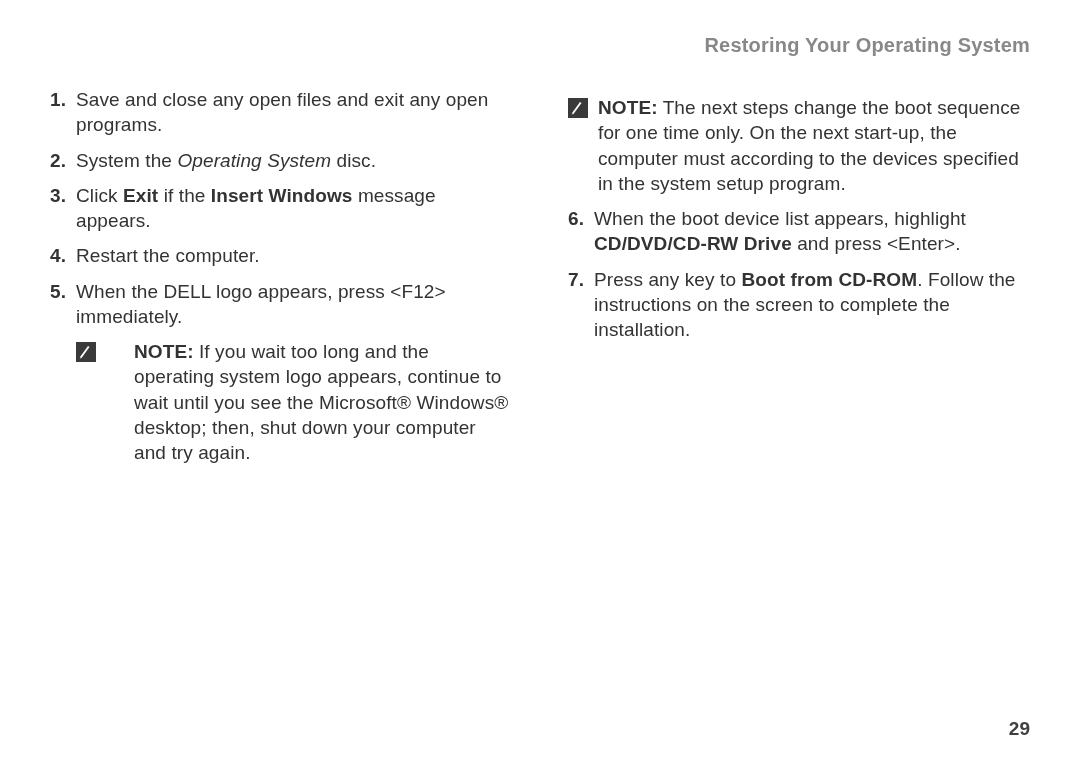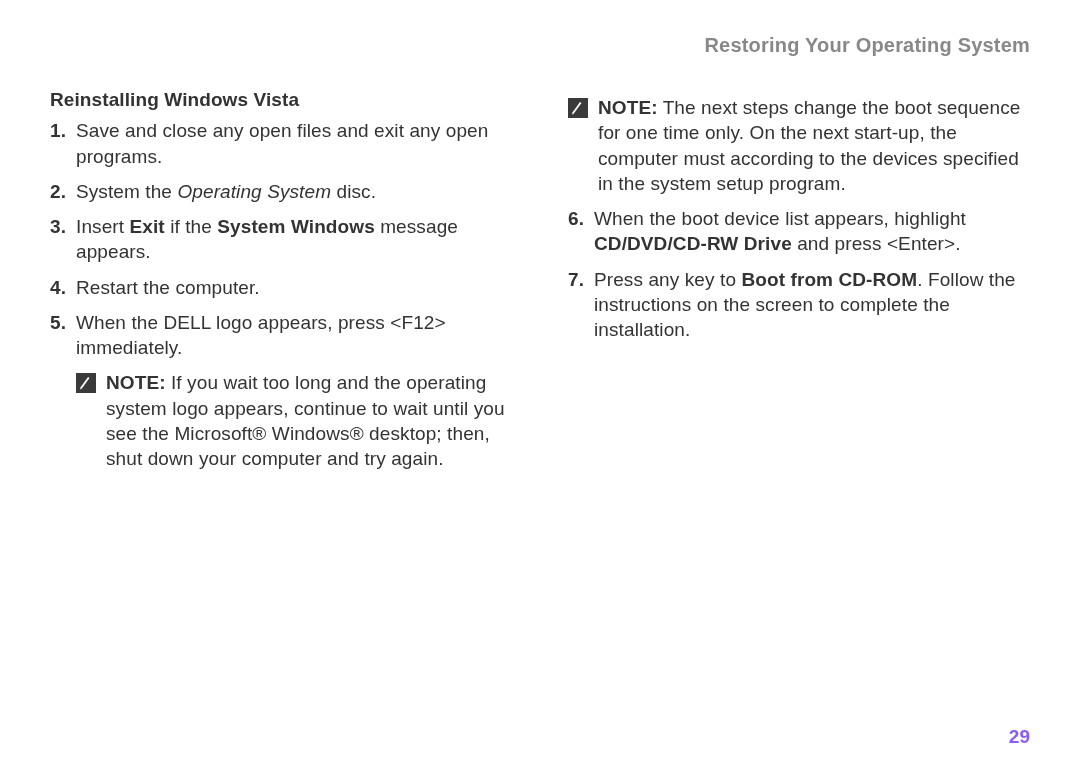"Reinstalling Windows Vista" div.section-heading { html: <div>Reinstalling Windows Vista</div> -> none }
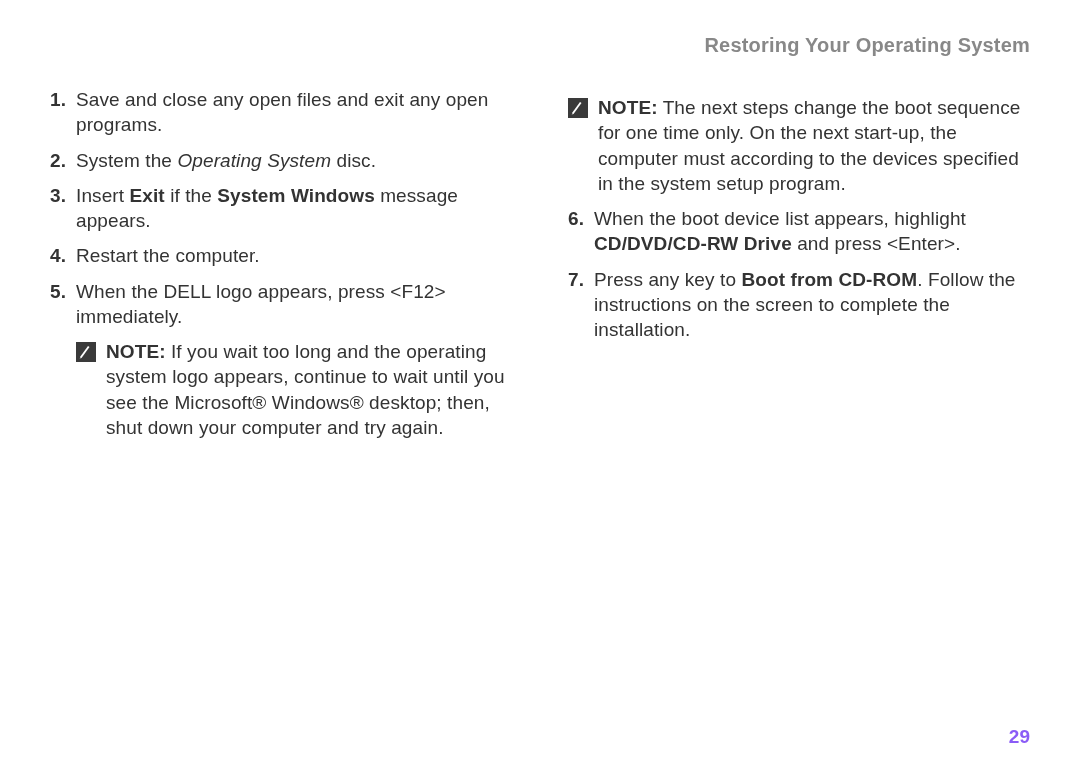"Insert" span { text: Insert -> Click }
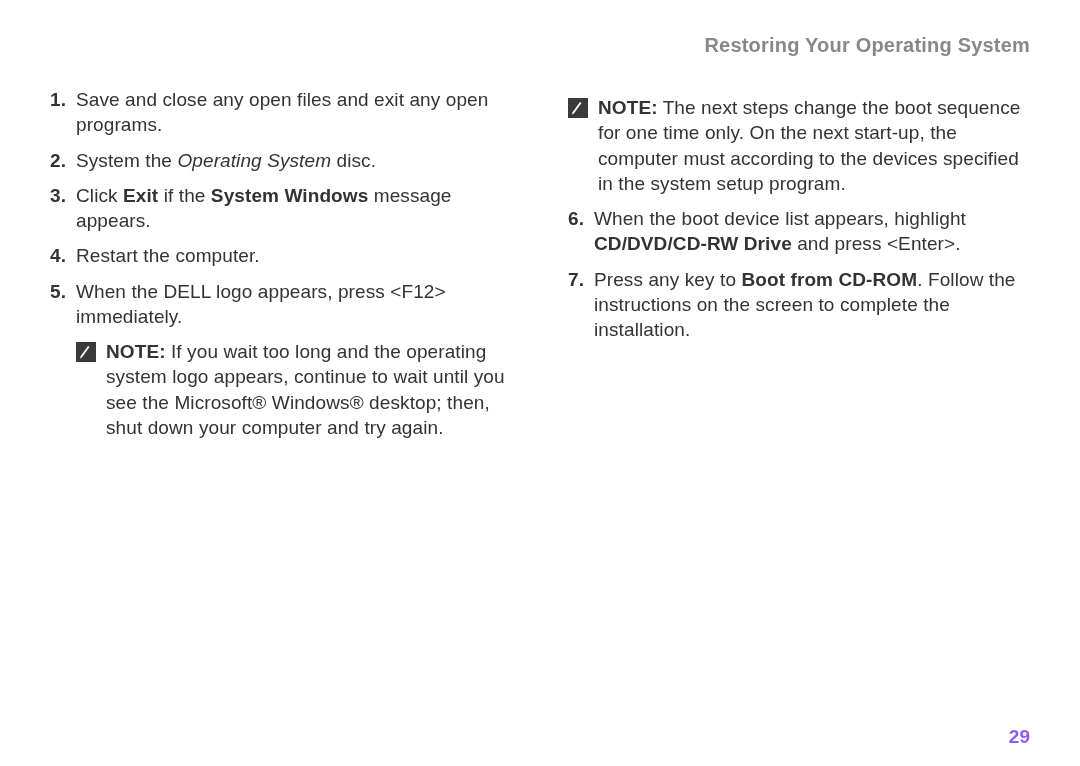"System Windows" span.b { text: System -> Insert }
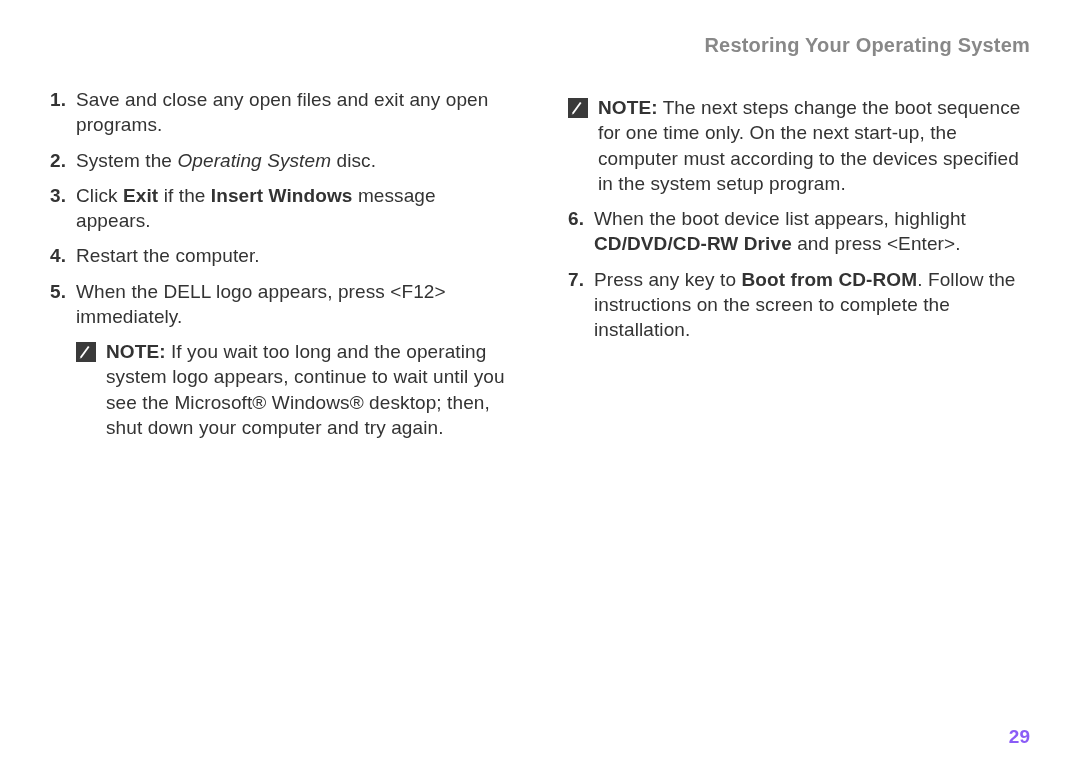"NOTE: If you wait too" .note-block.indented { gap: none -> 28px }
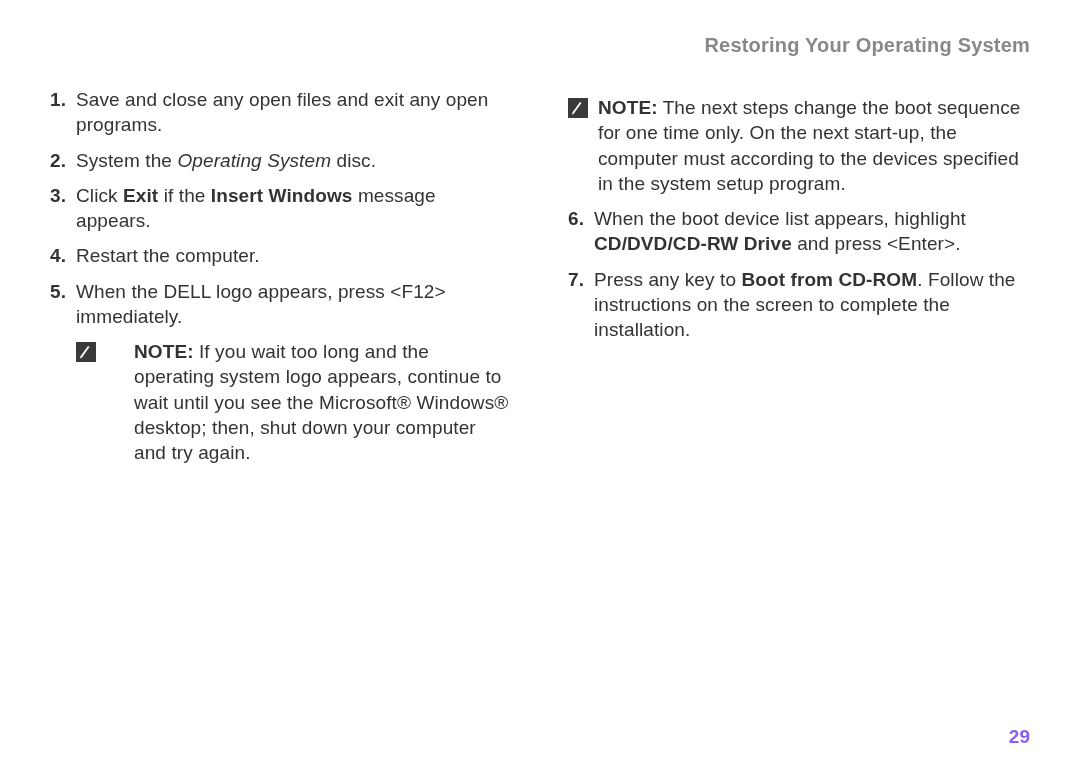"29" .page-number { bottom: 18px -> 26px; color: #8b5cf6 -> #404040 }
